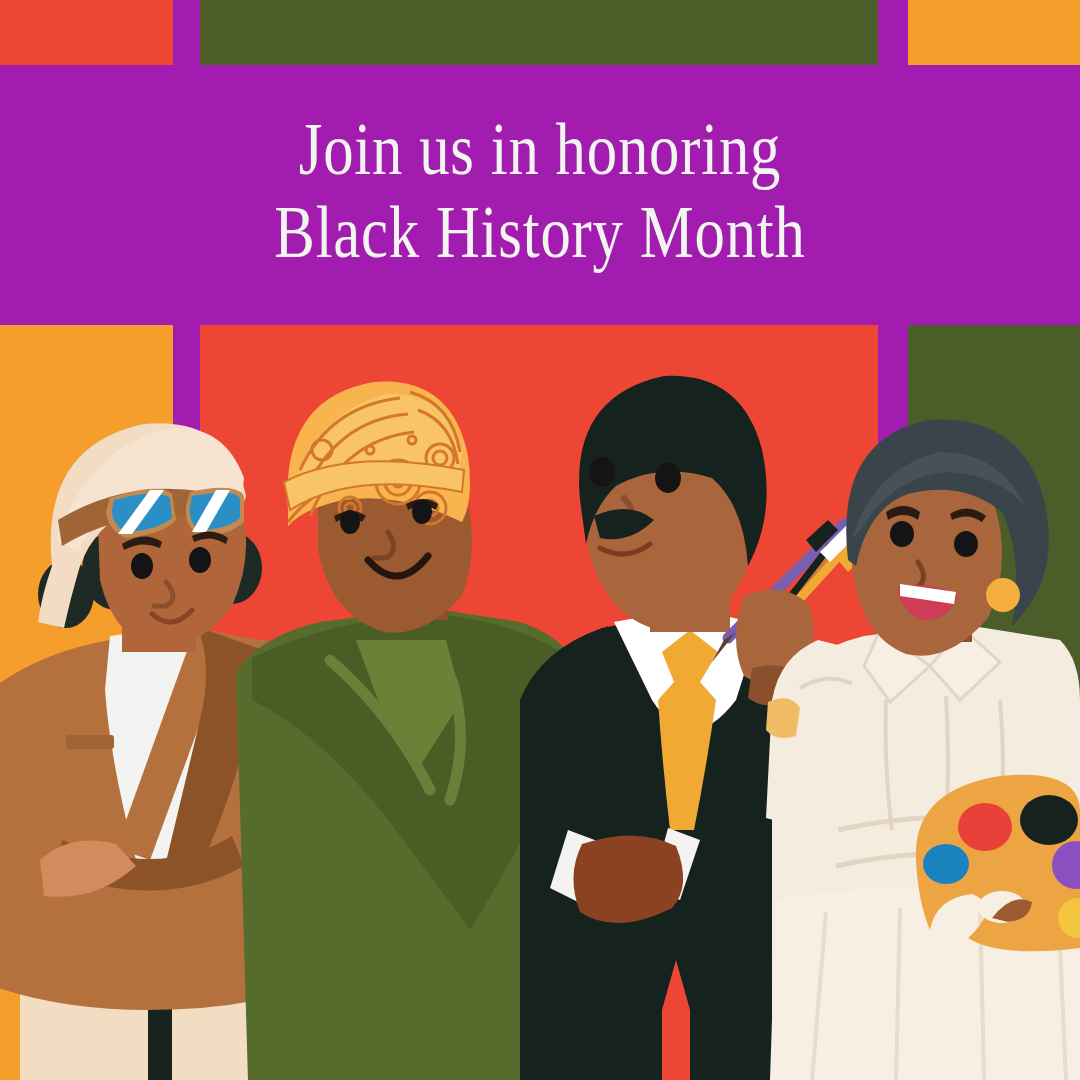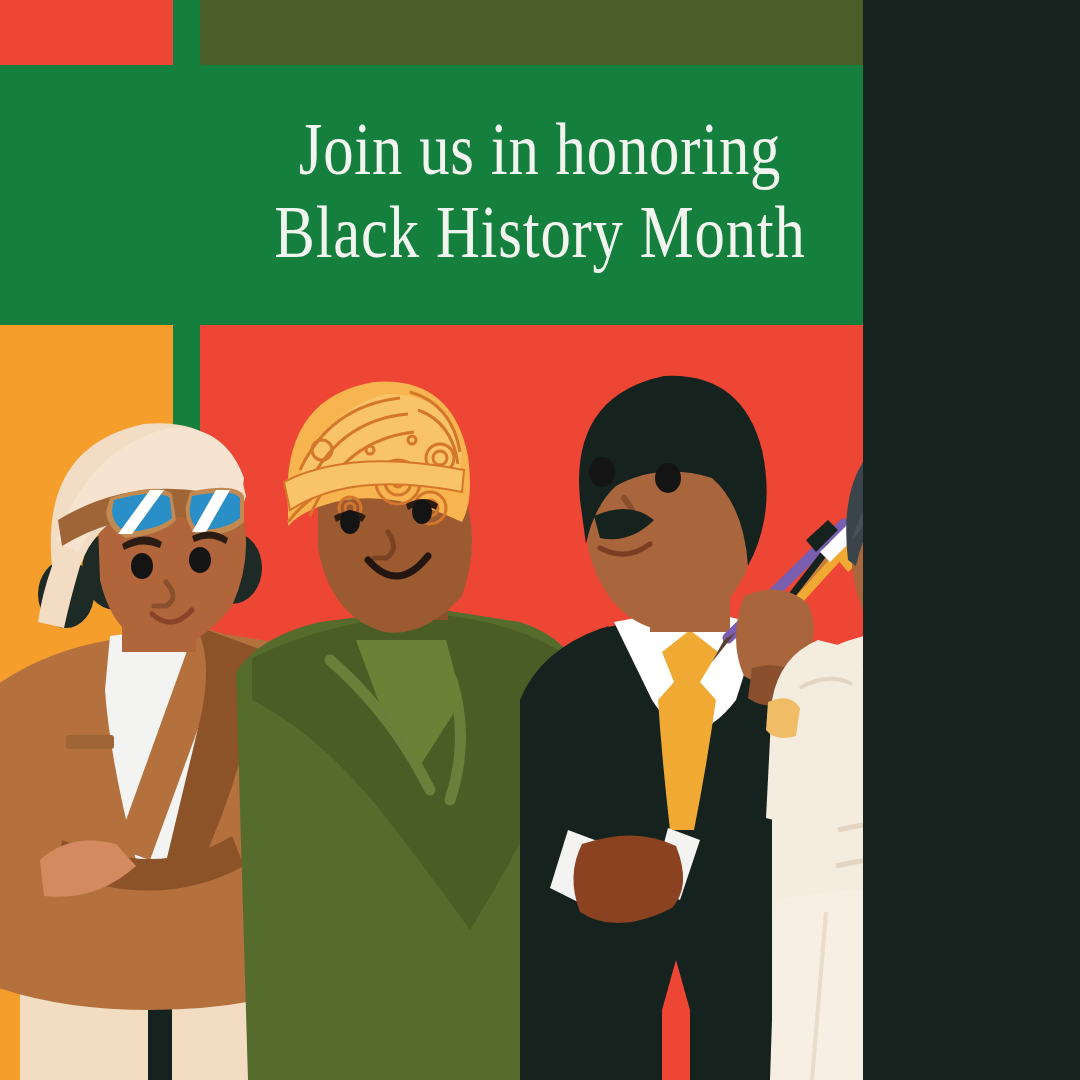"Join us in honoring" #poster { background: #15803d -> #a21caf; width: 863px -> 1080px }
